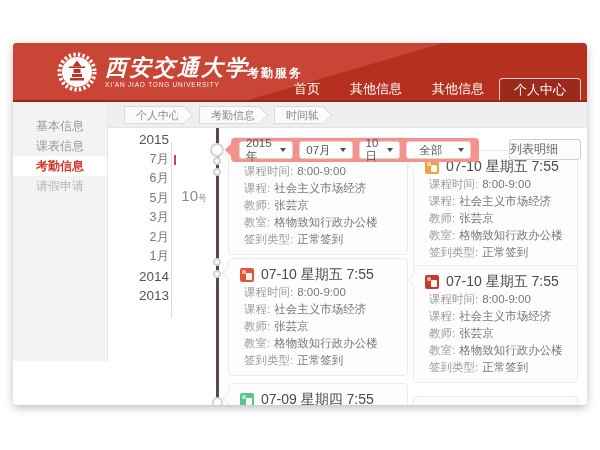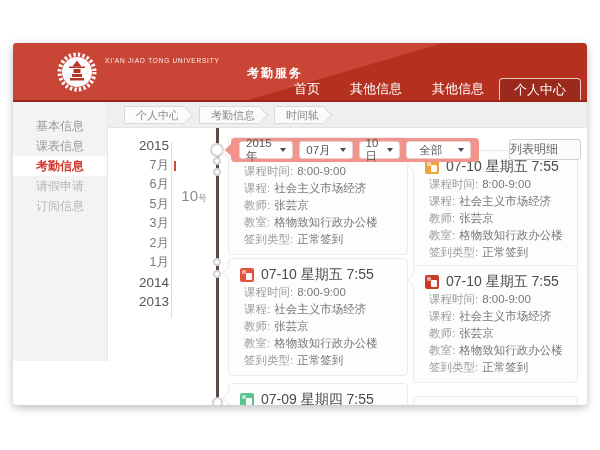"西安交通大学" div.uni-cn { html: none -> <div>西安交通大学</div> }
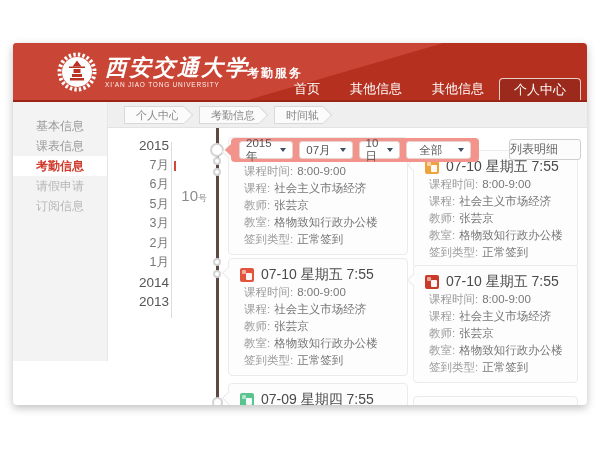"2015" .months { top: 93px -> 87px }
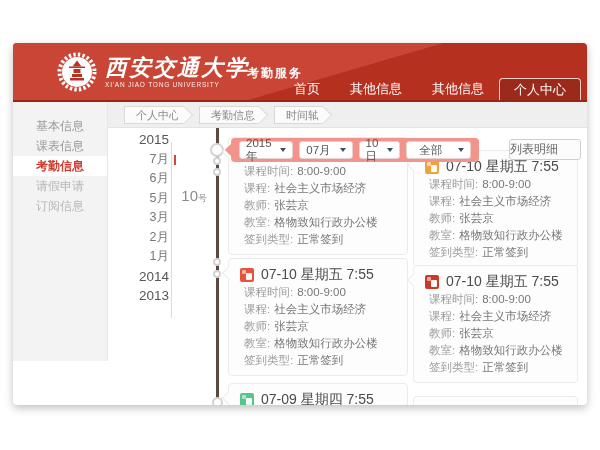"订阅信息" div.side-item { html: <div>订阅信息</div> -> none }
